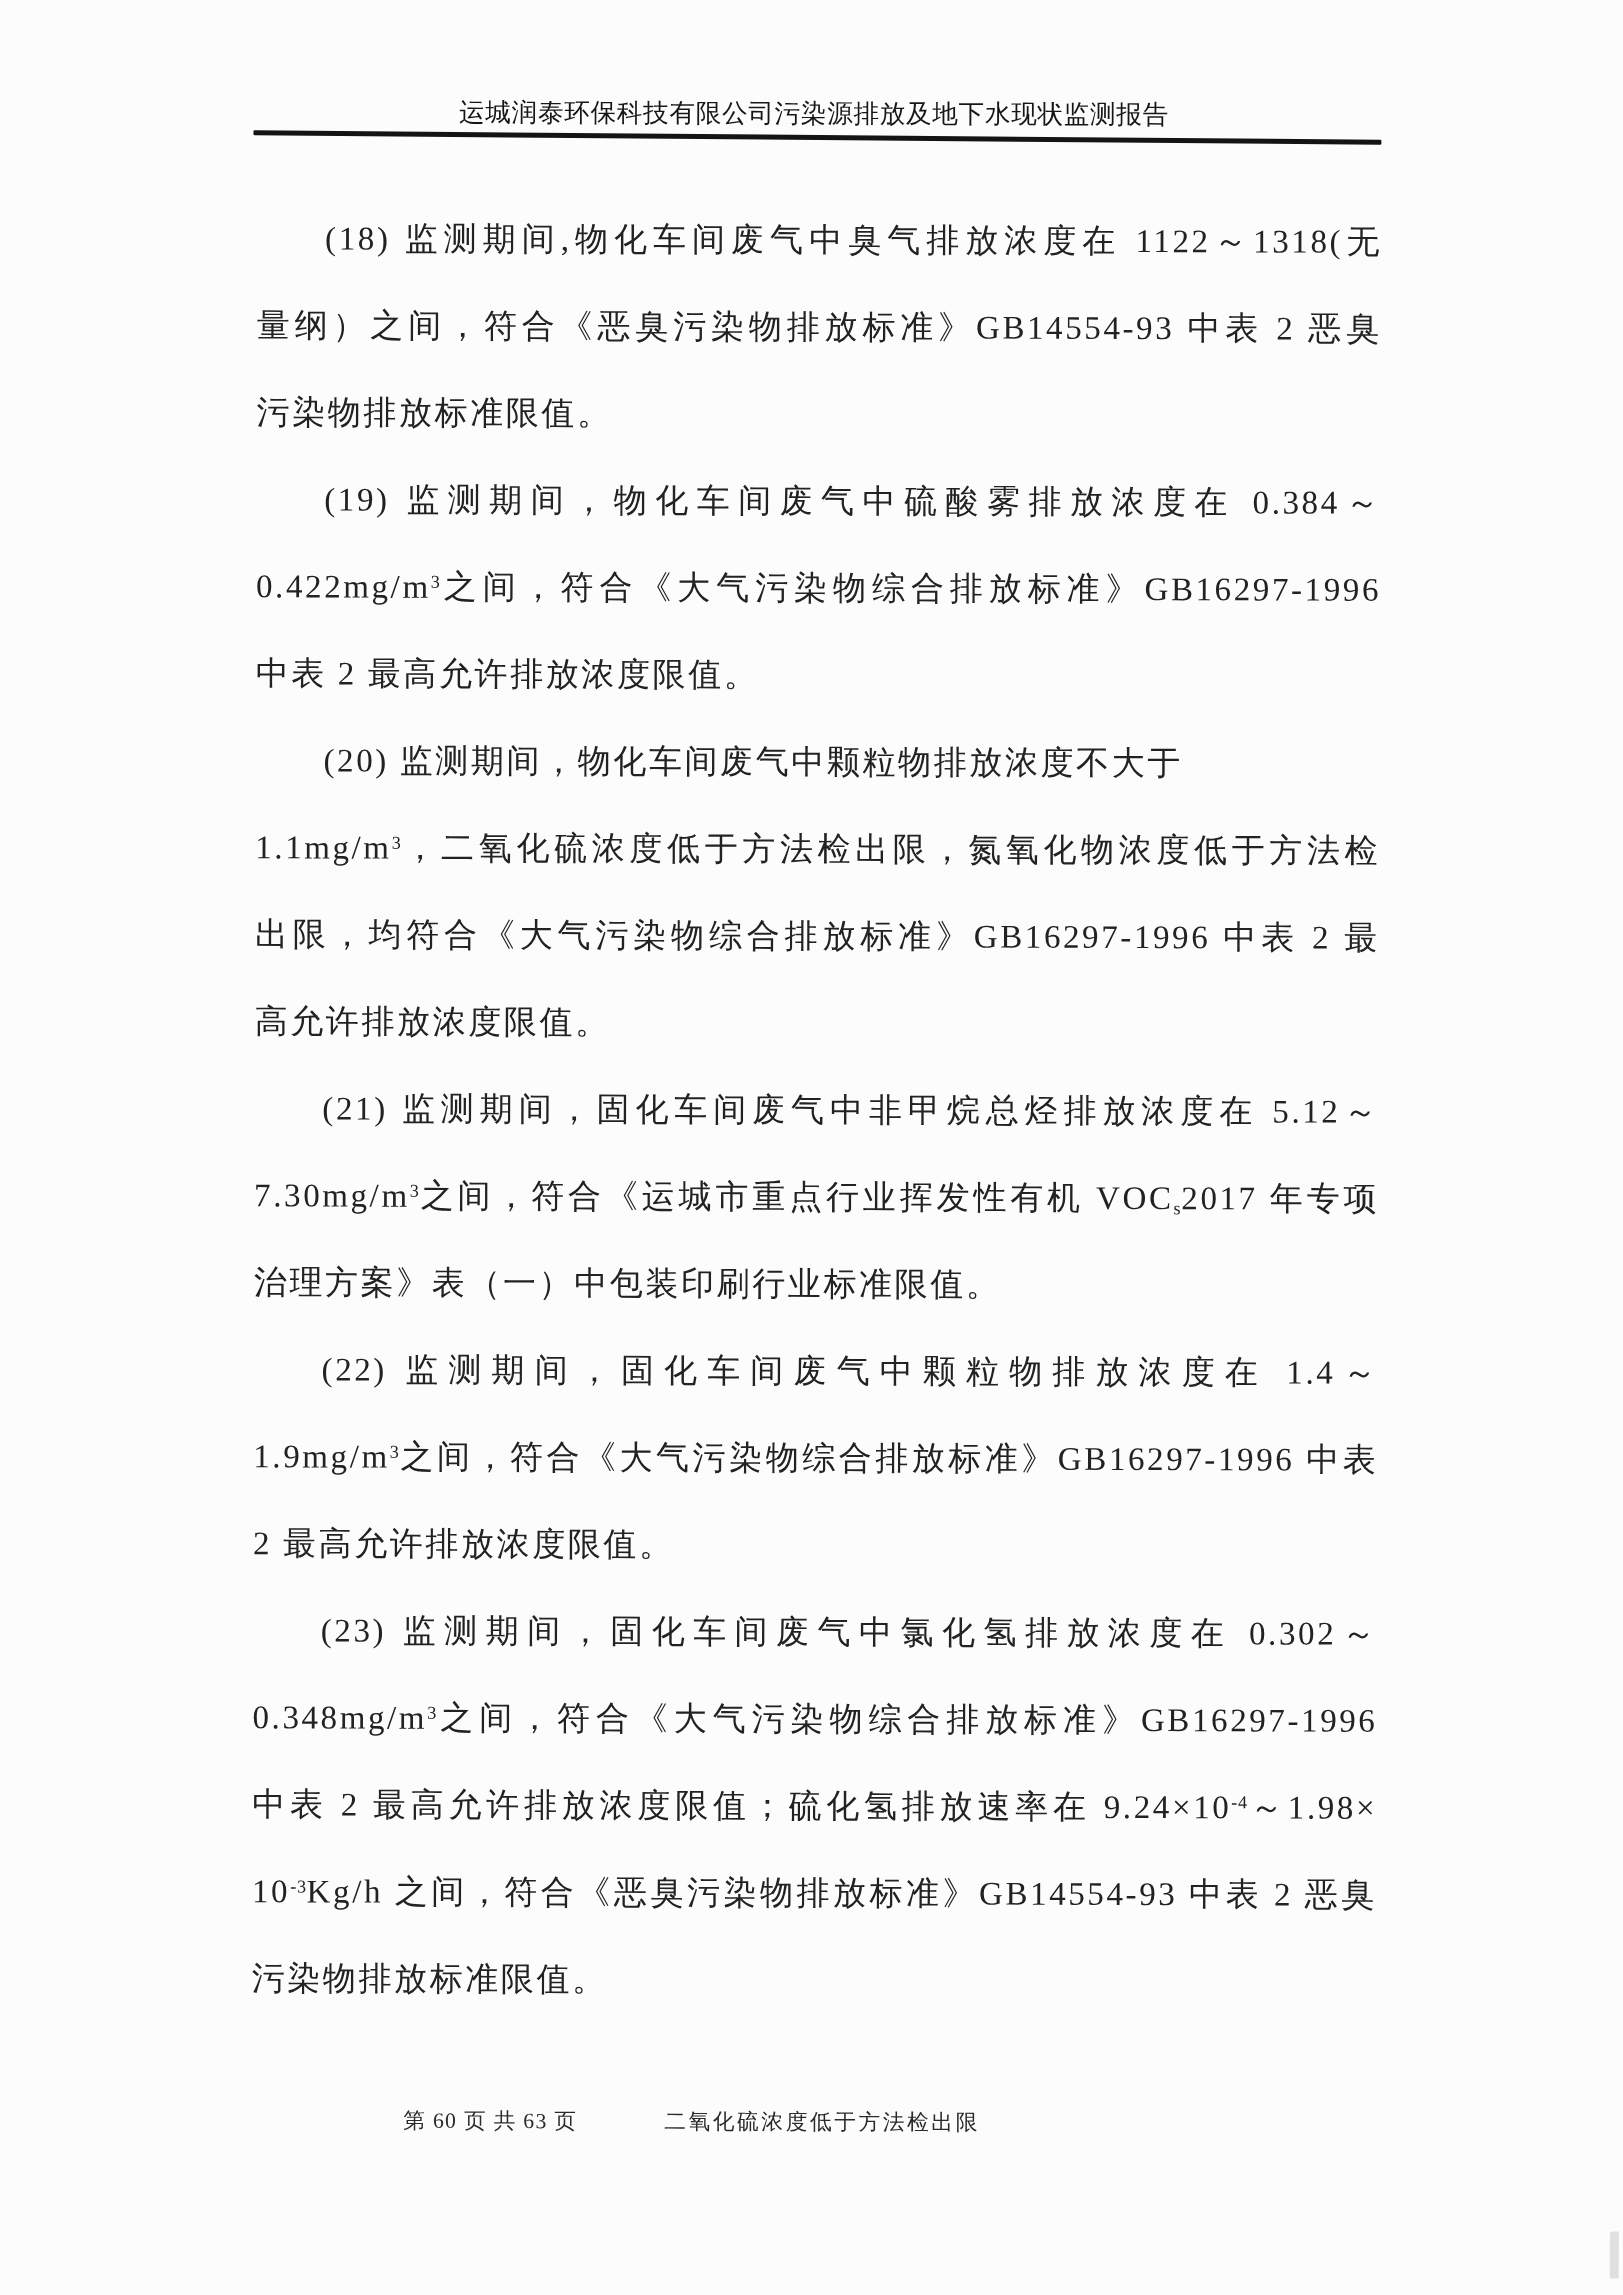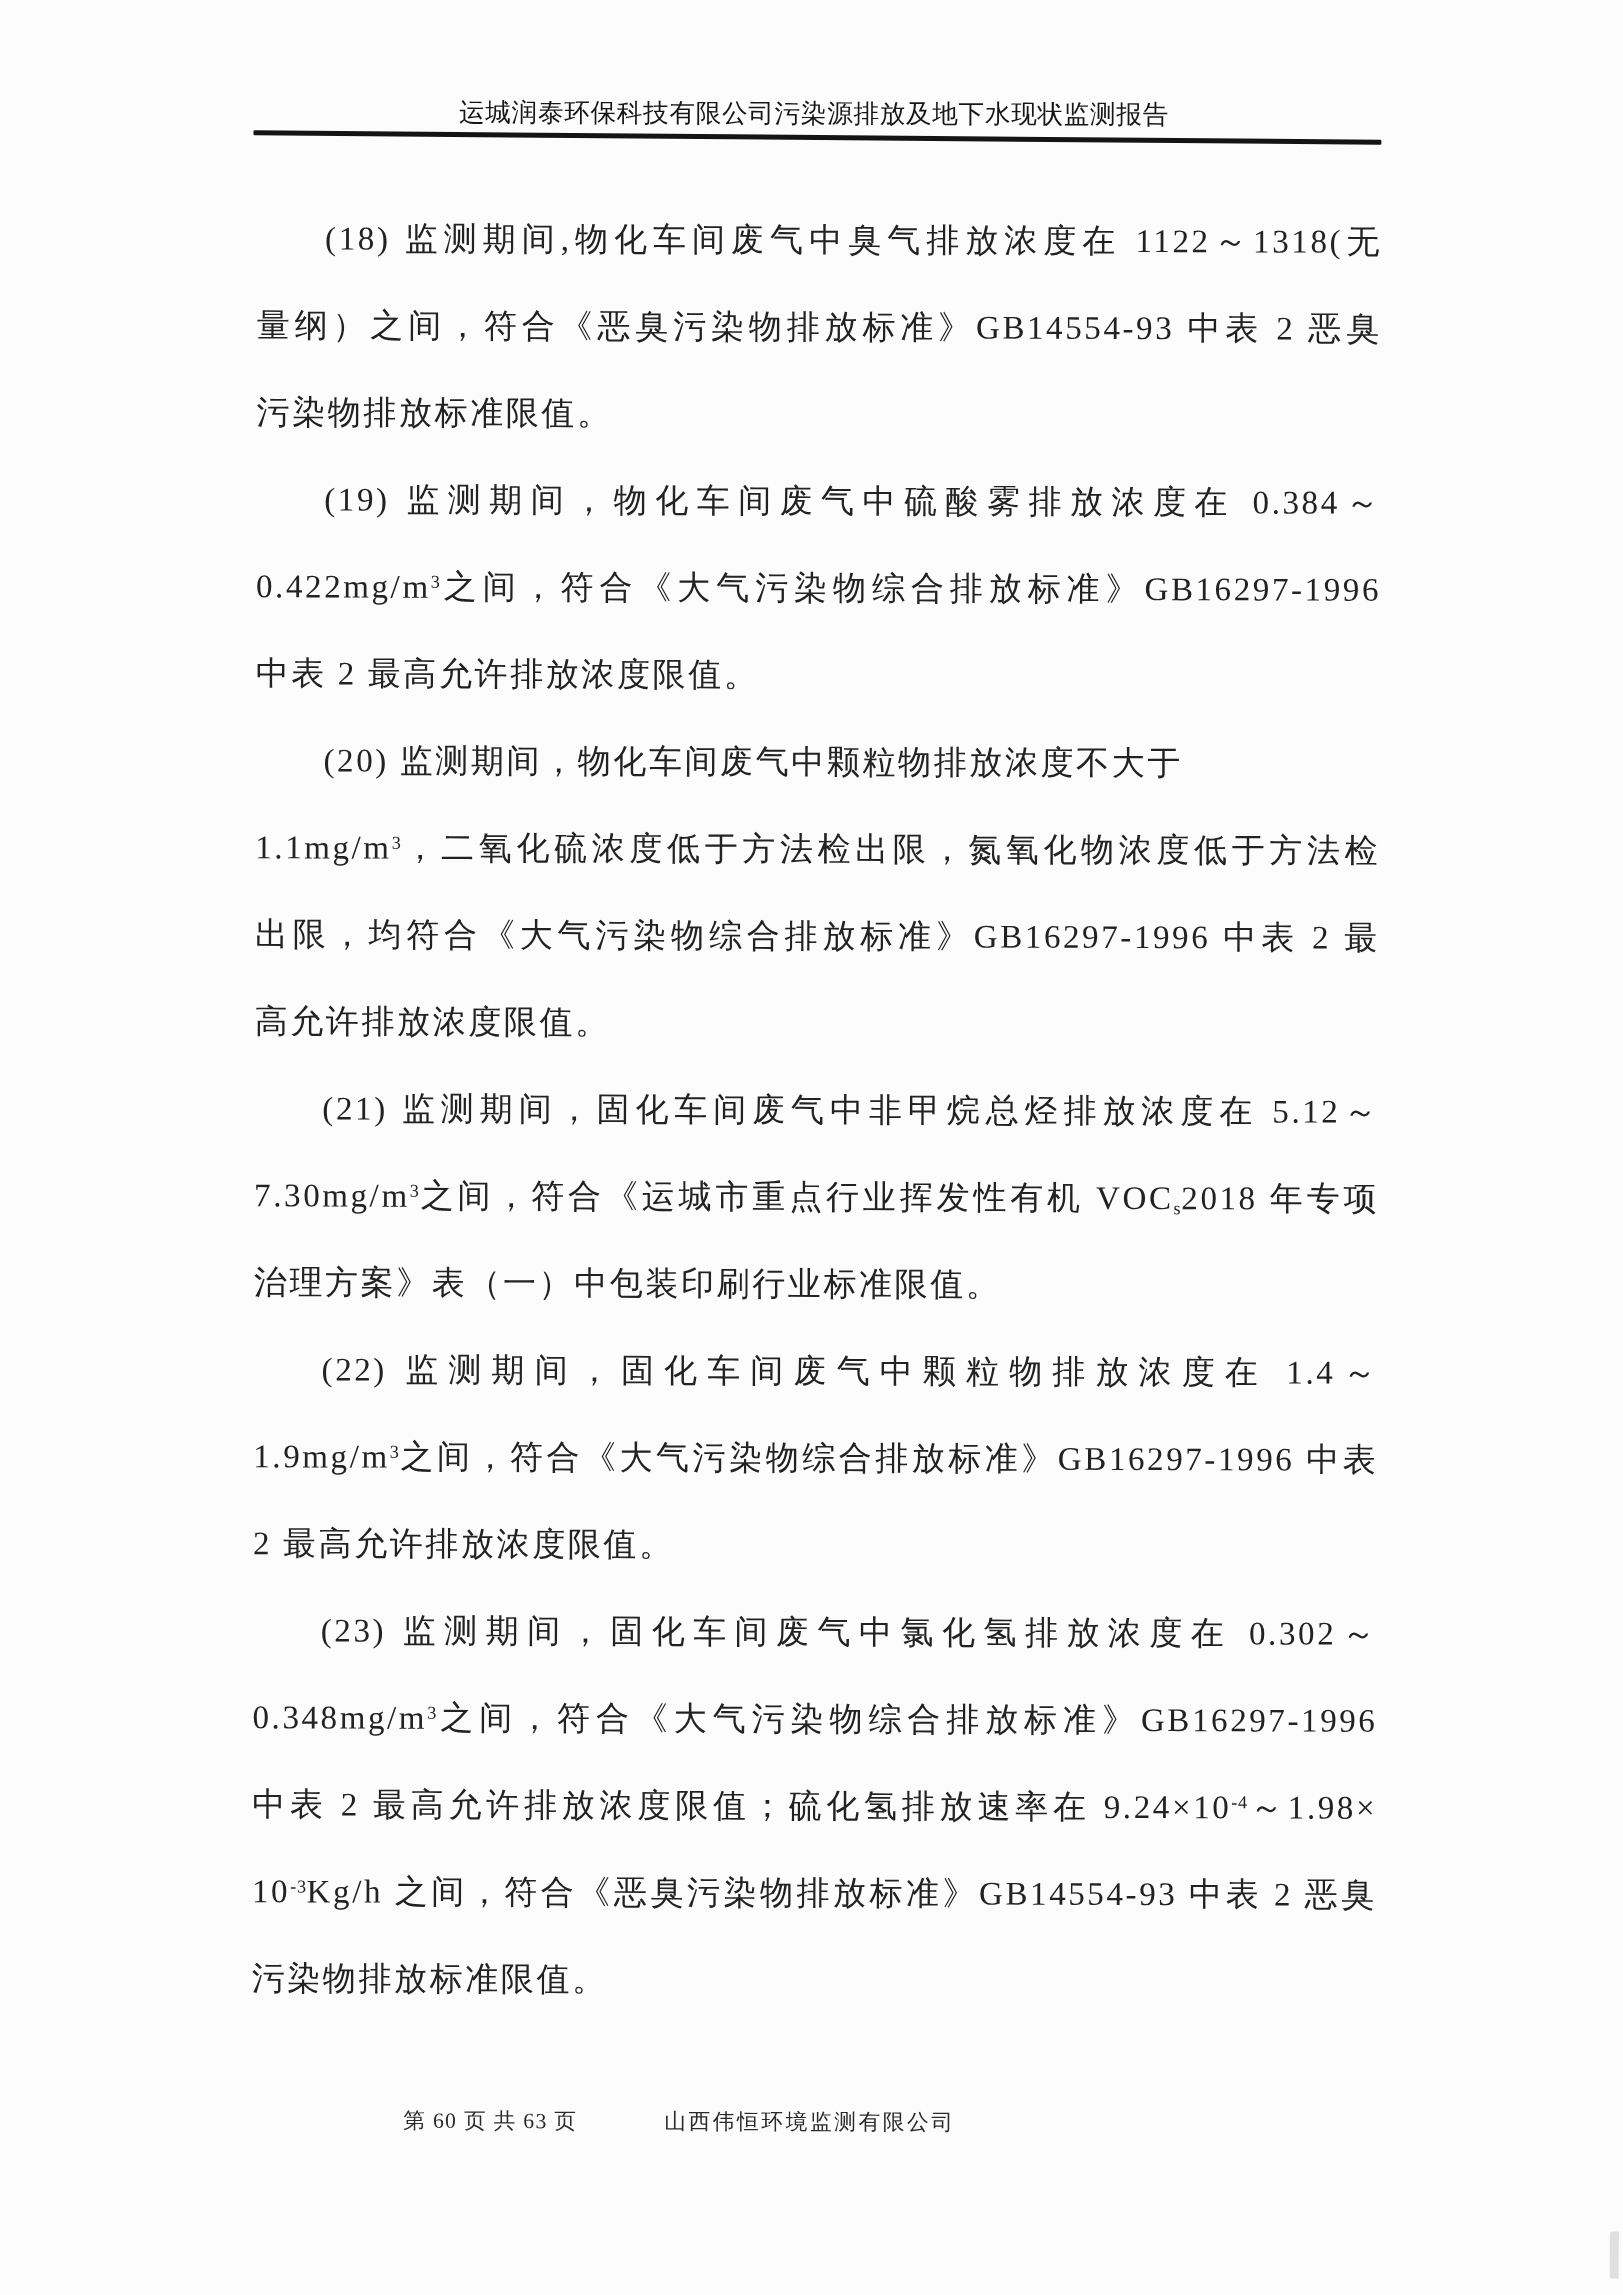"2018 年专项" span { text: 2018 -> 2017 }
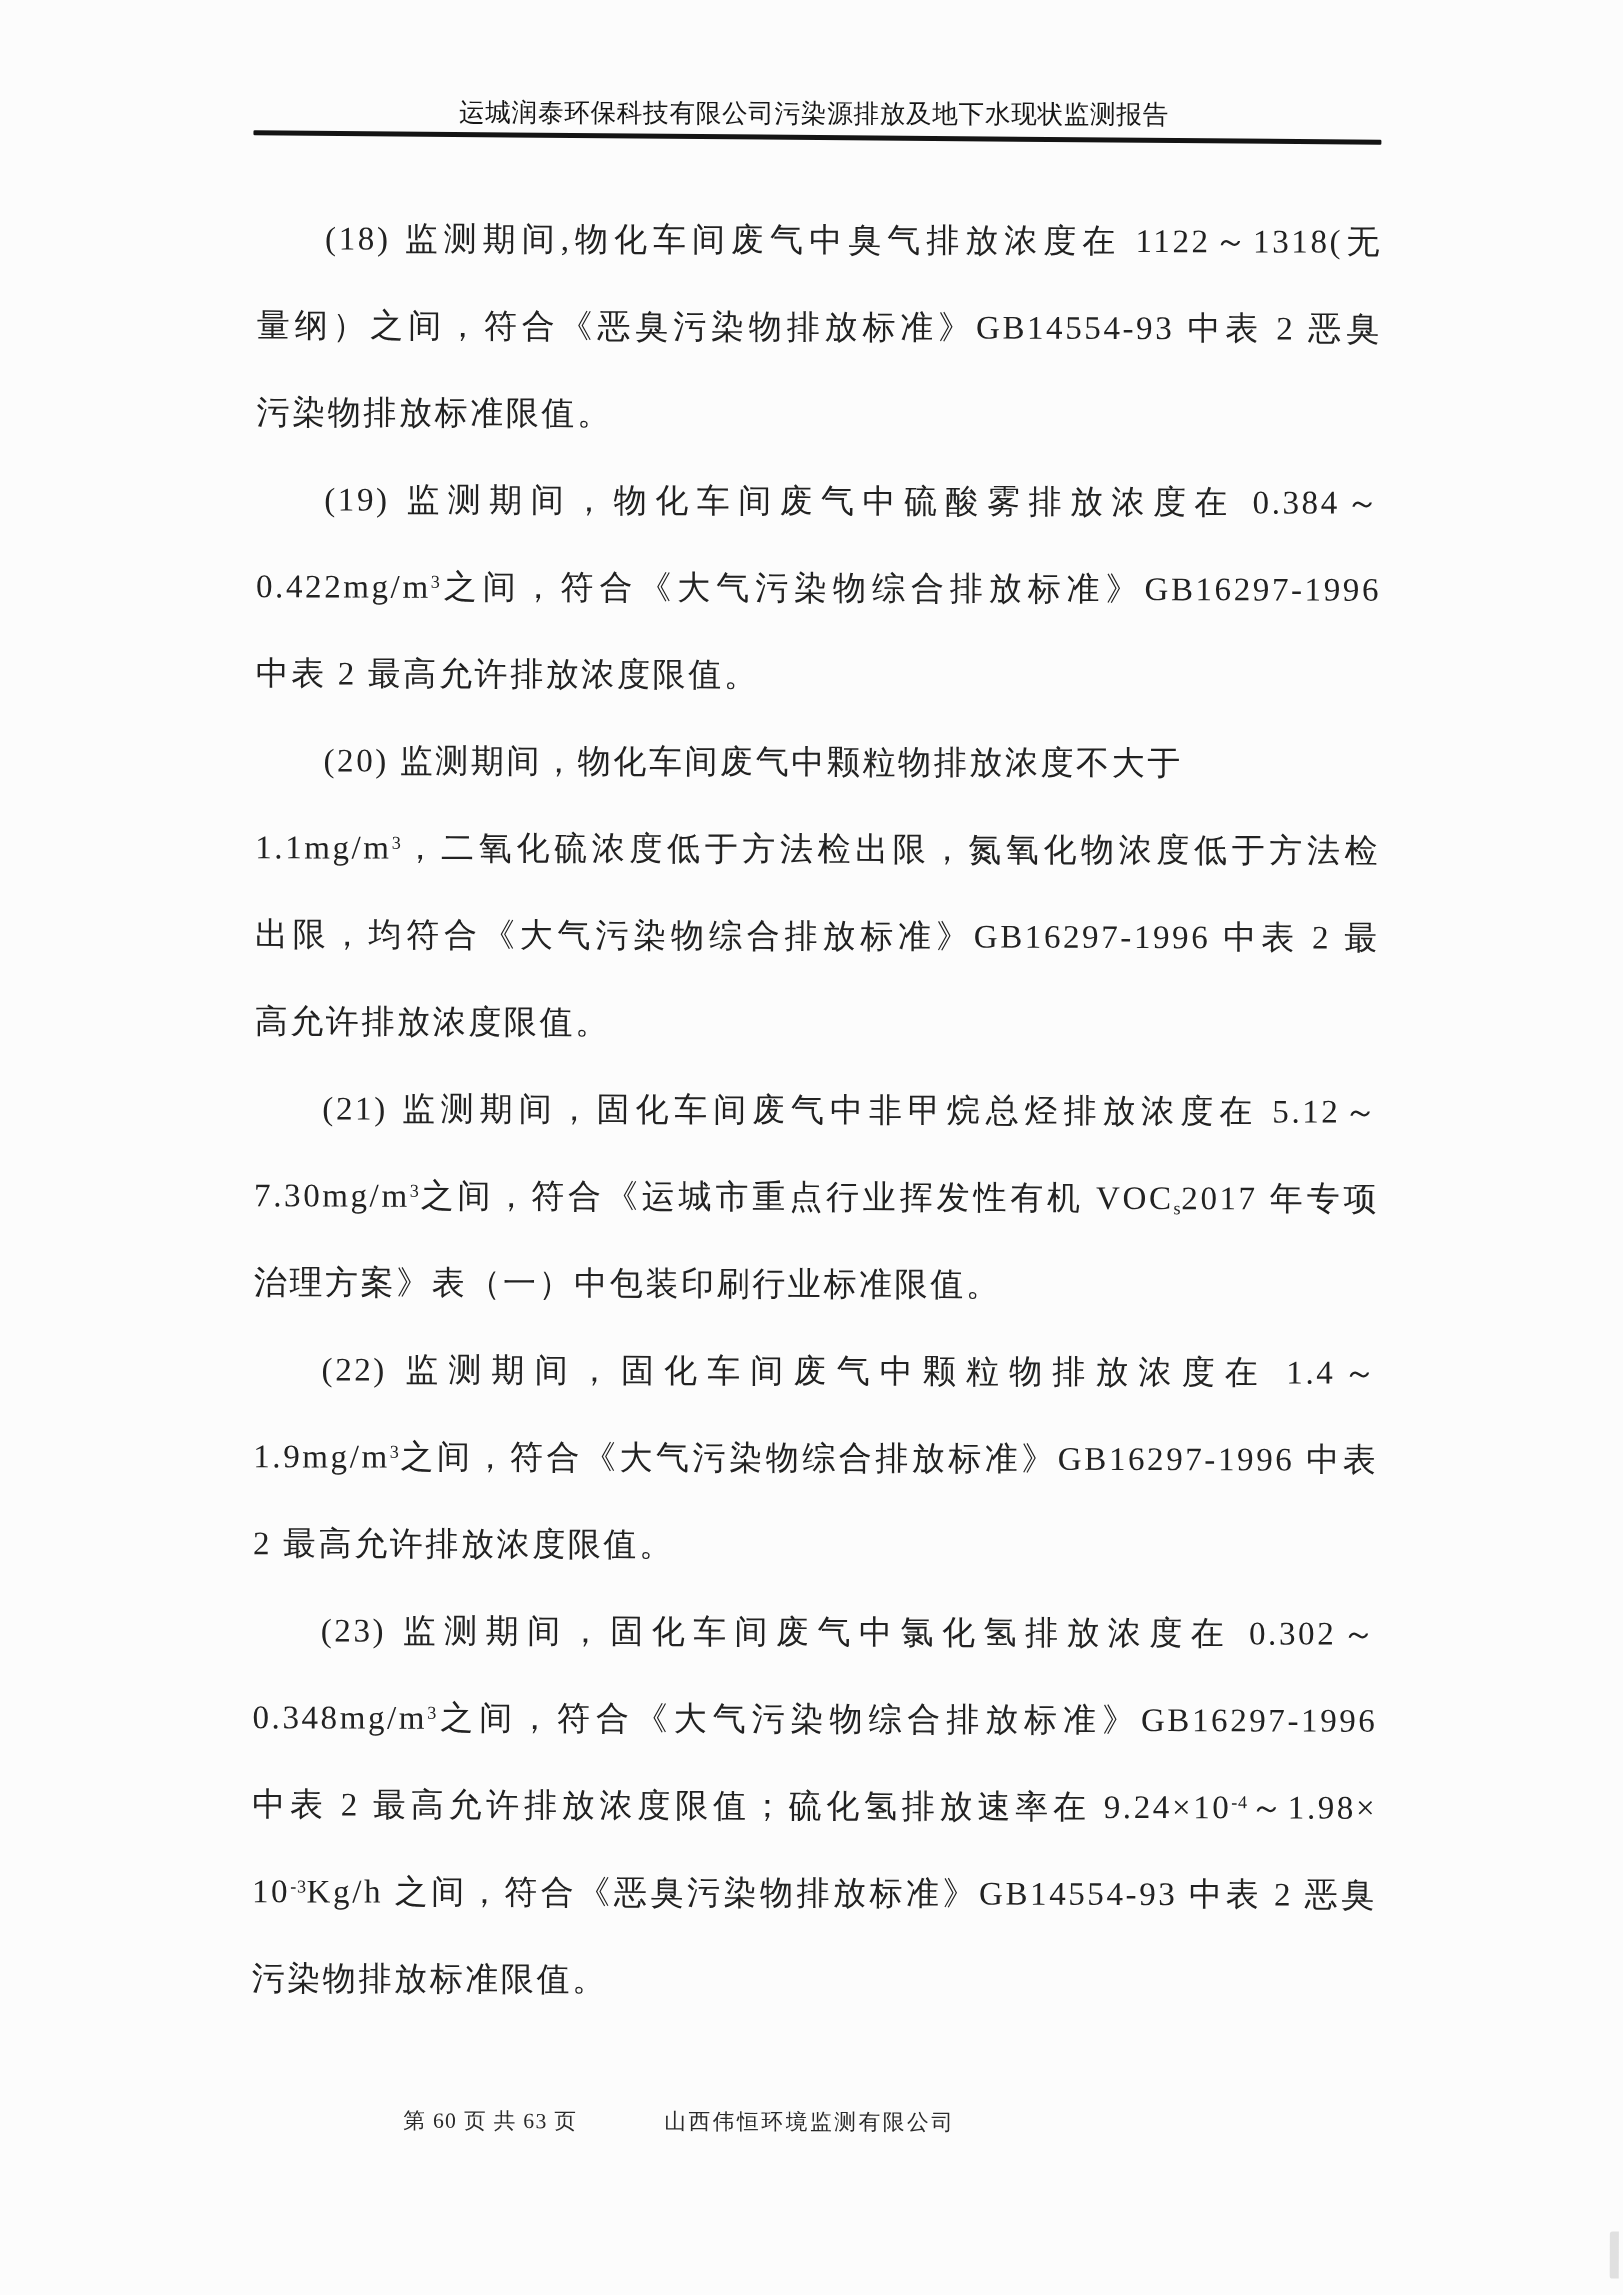"山西伟恒环境监测有限公司" span.company { text: 山西伟恒环境监测有限公司 -> 二氧化硫浓度低于方法检出限 }
